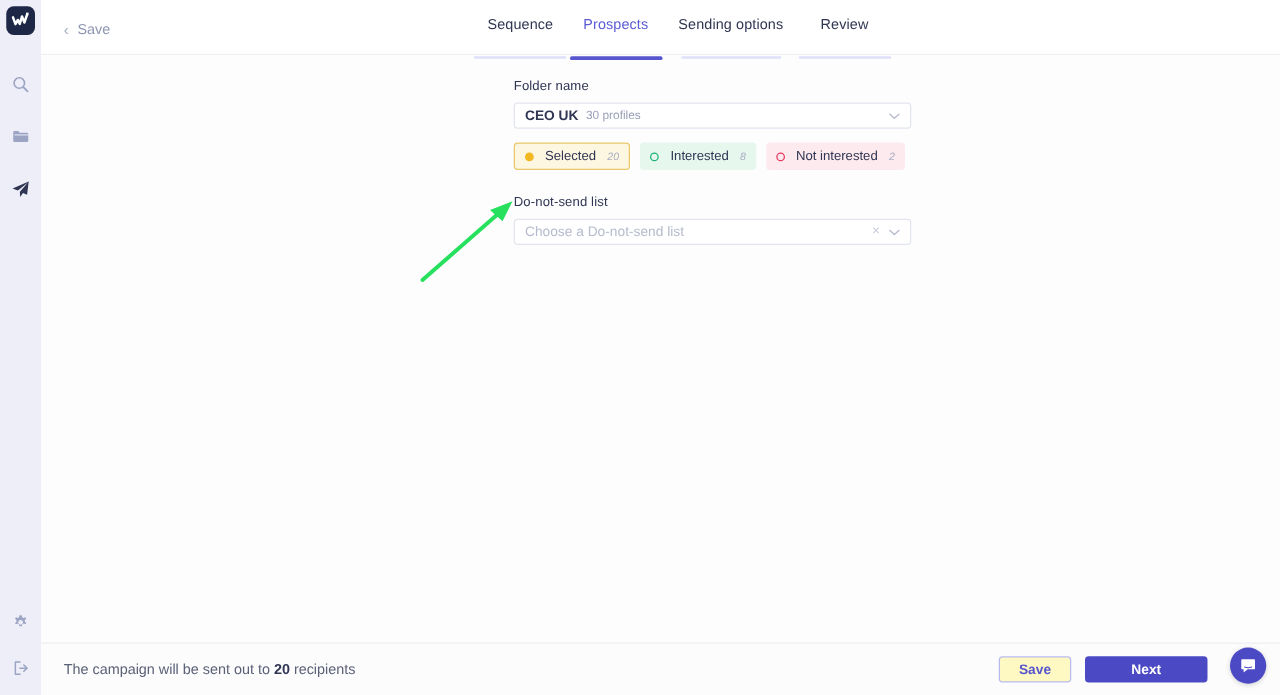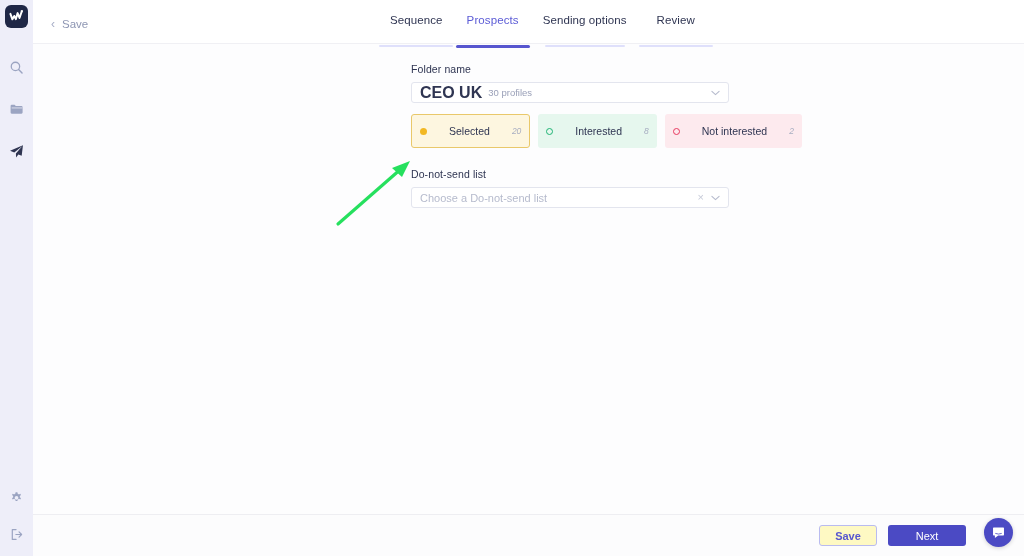"CEO UK" .select .val { font-size: 16px -> 11px }
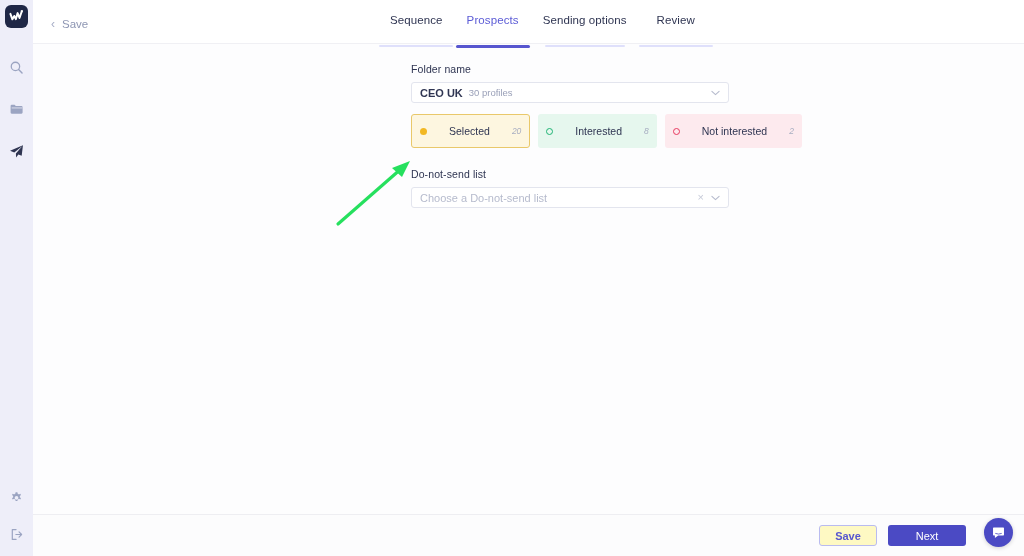"Selected" .chip { gap: 22px -> 9px; height: 34px -> 22px }
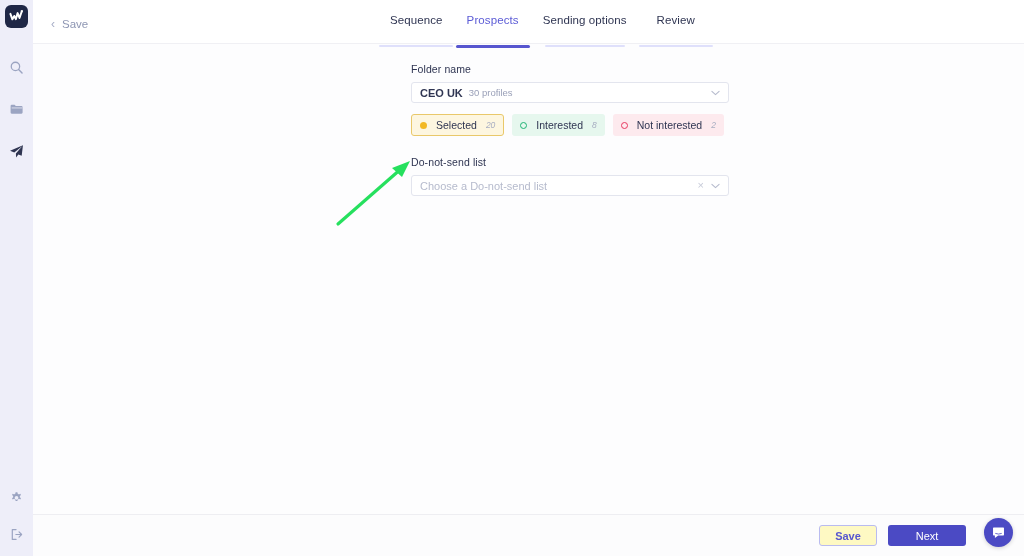"The campaign will be sent" div.footer-text { html: none -> <div> <span>The campaign will be sent out to </span><b>20</b><span> recipients</span> </div> }
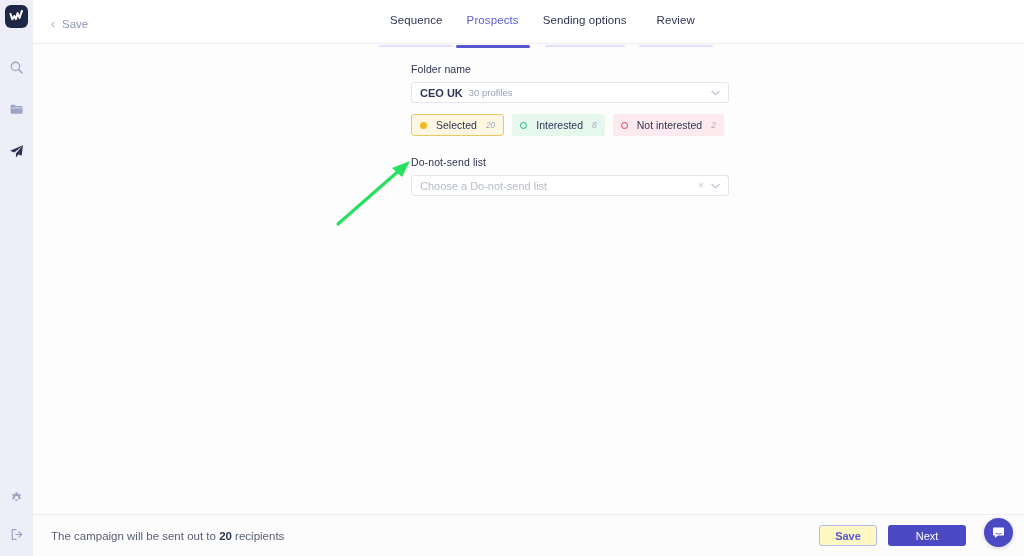"Next" .btn-next { font-weight: 400 -> 700; width: 78px -> 98px }
